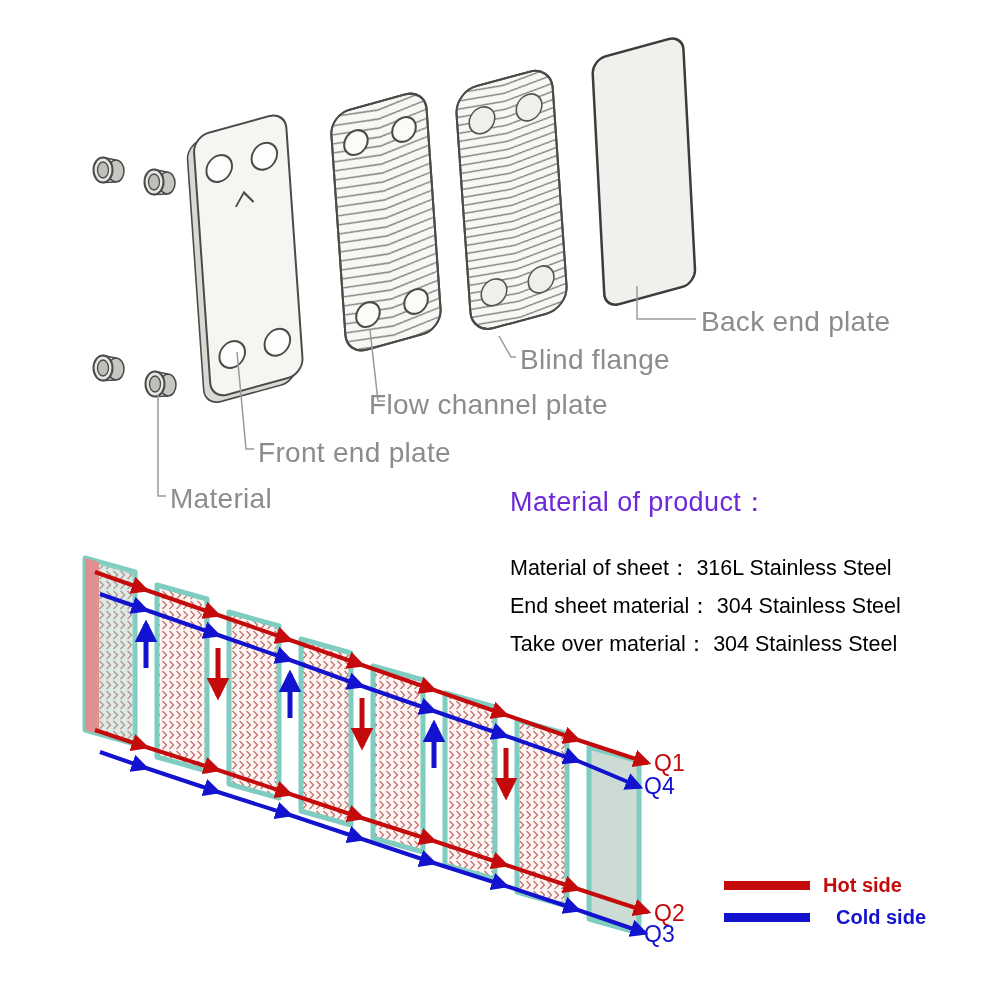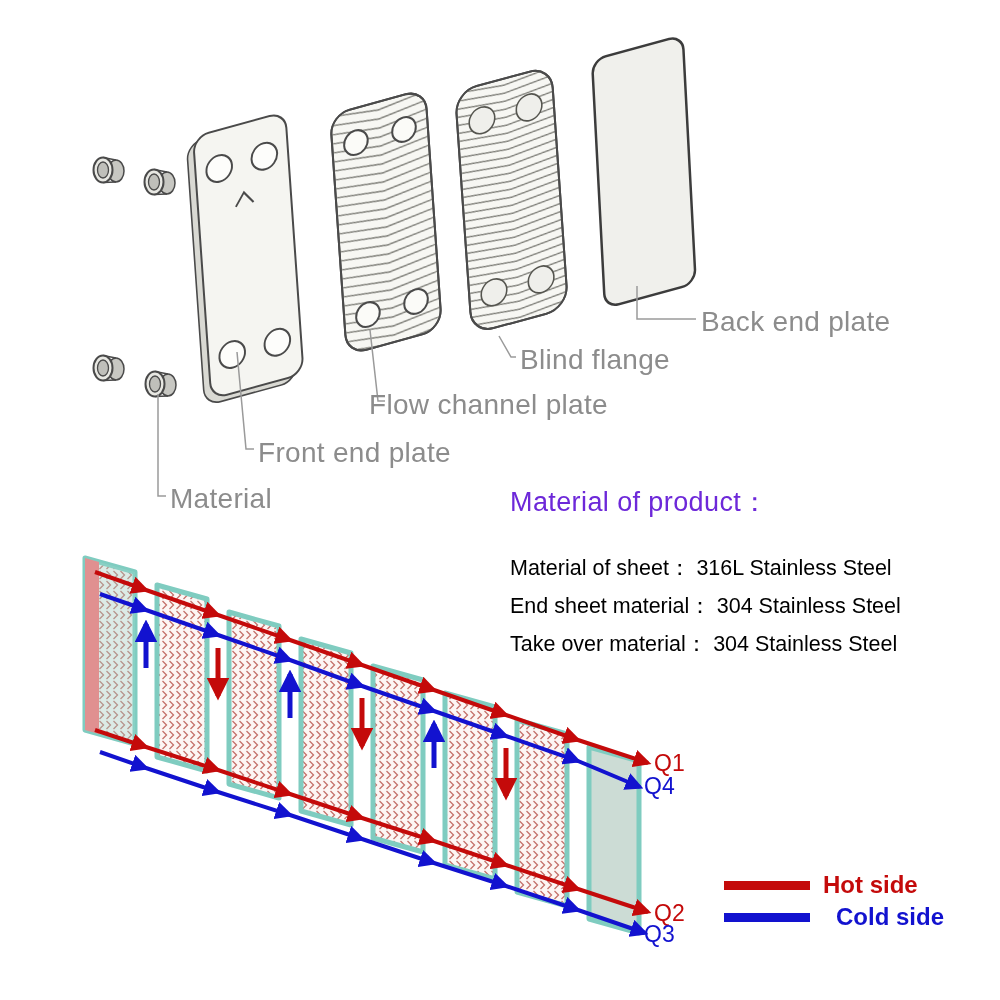"Hot side" .legend-text { font-size: 24px -> 20px }
